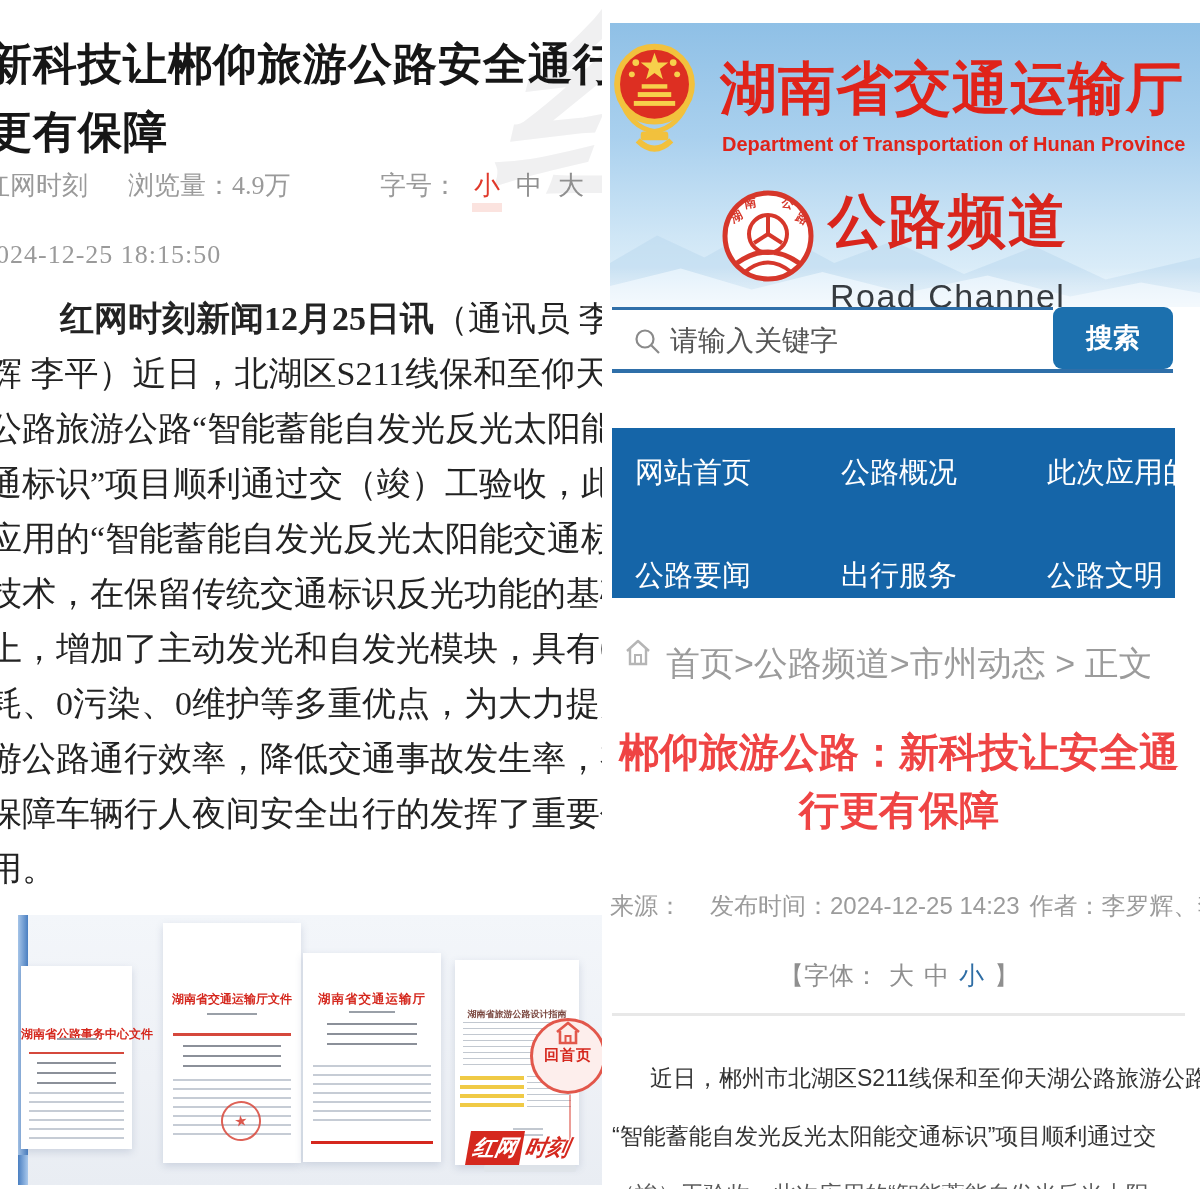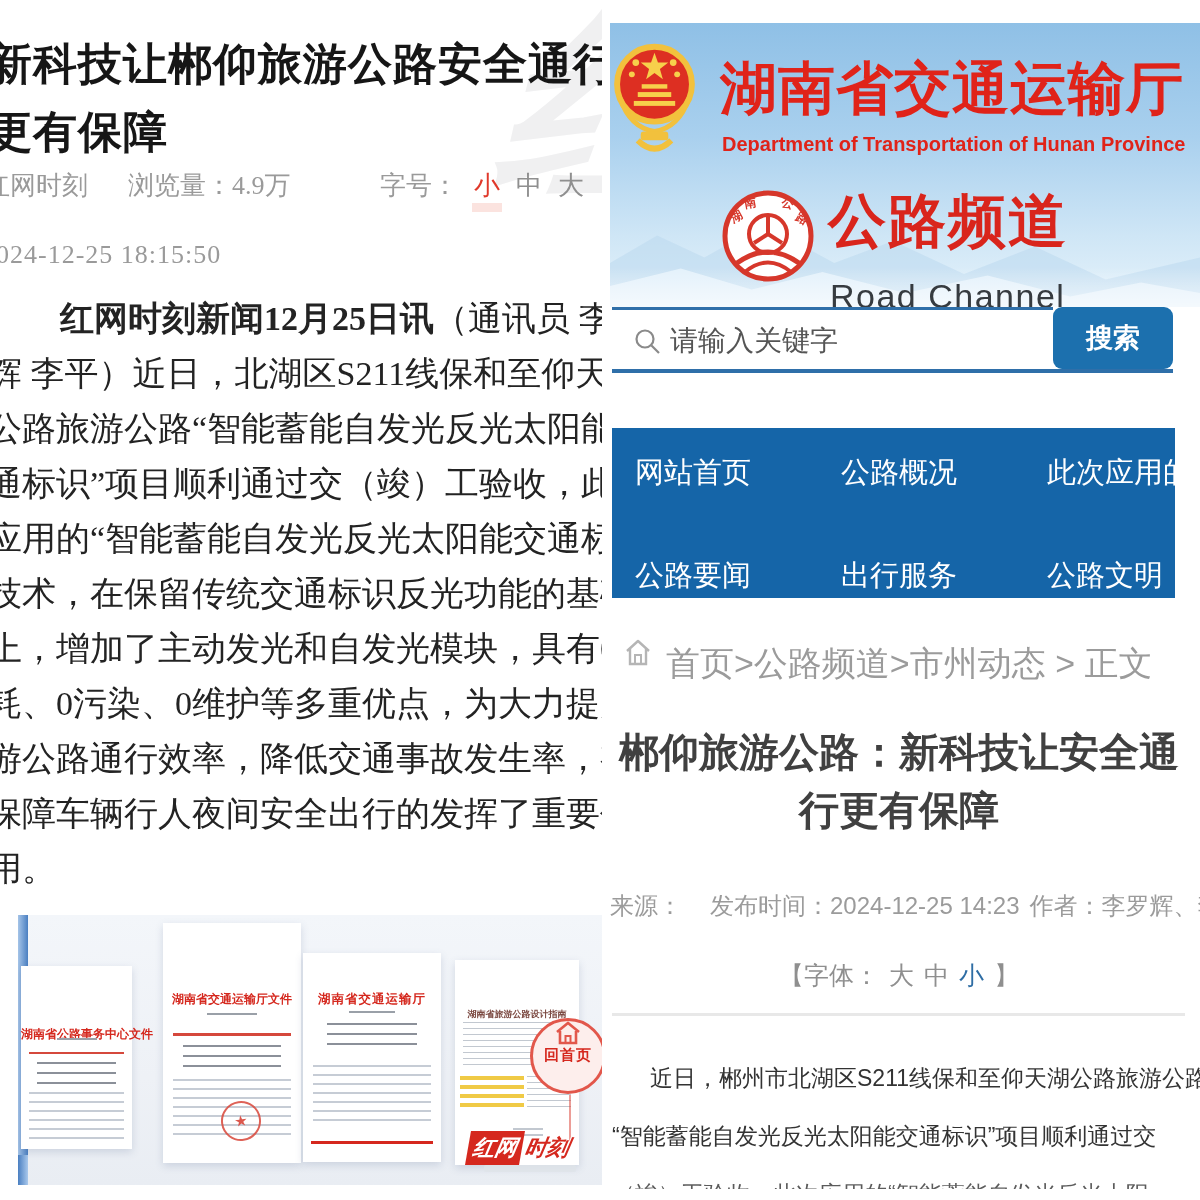"郴仰旅游公路：新科技让安全通" .r-title { color: #404040 -> #ef4444 }
